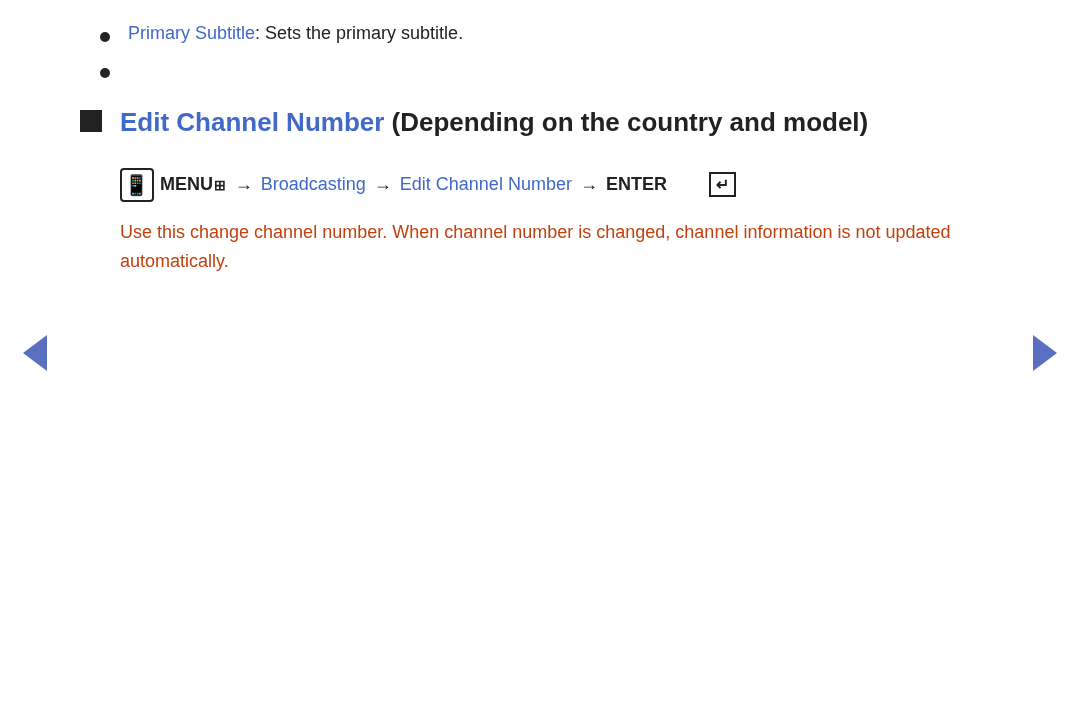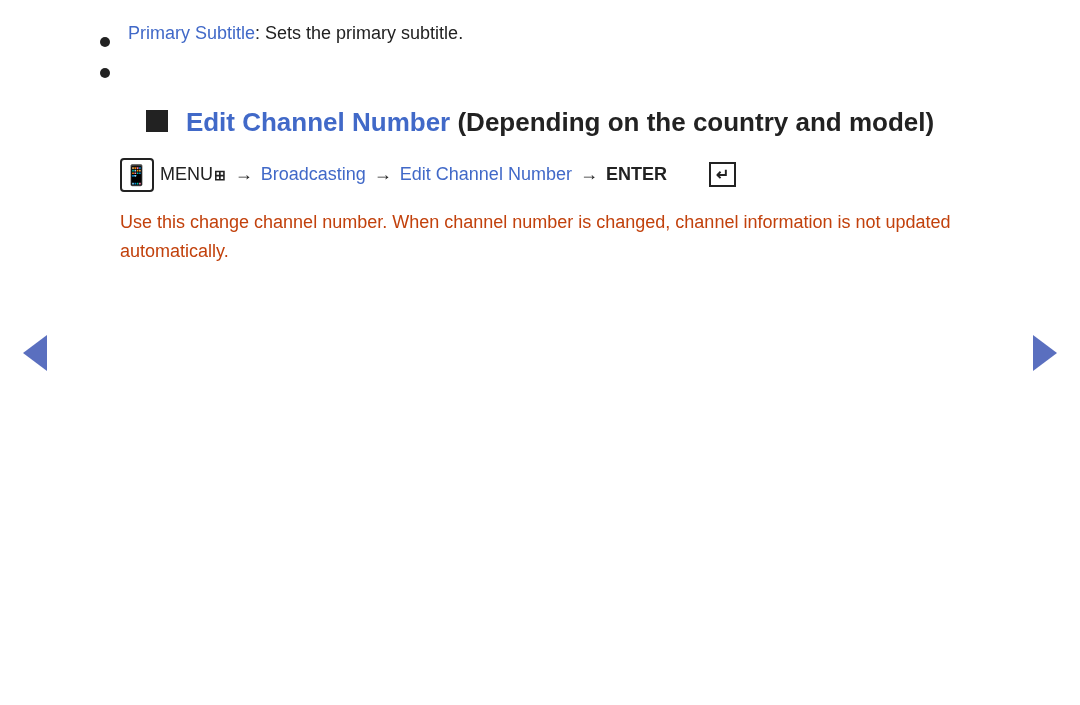"Primary Subtitle: Sets the primary" .bullet-list li { align-items: flex-end -> center }
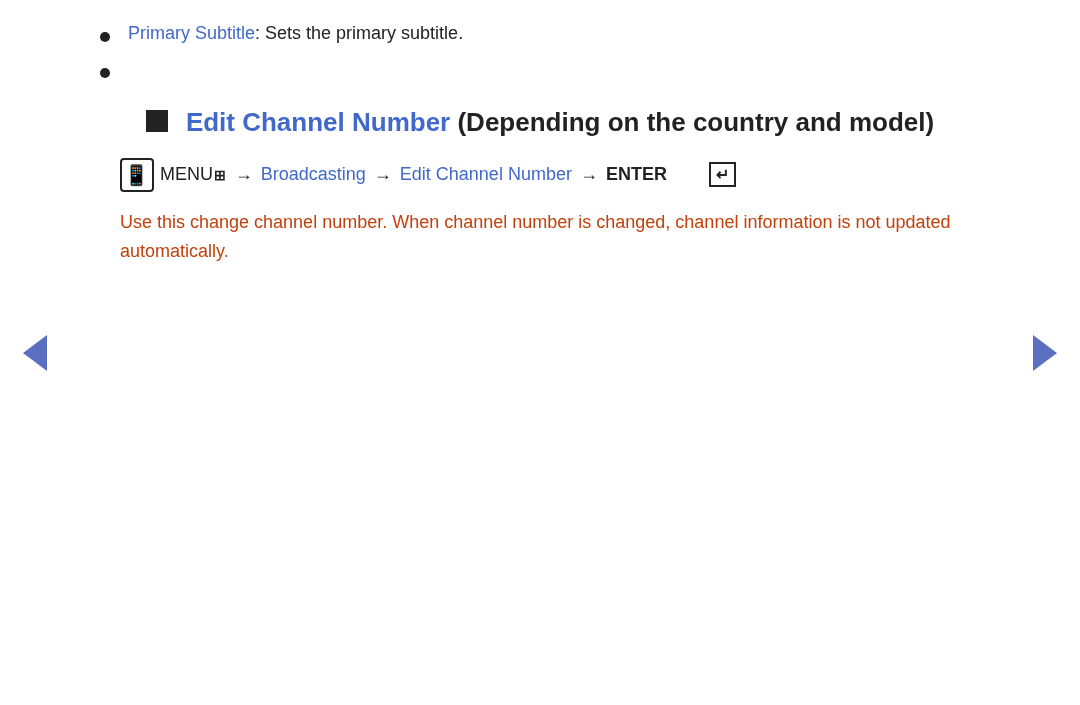"Edit Channel Number (Depending on" .section-header { justify-content: center -> none; margin-bottom: 18px -> 28px }
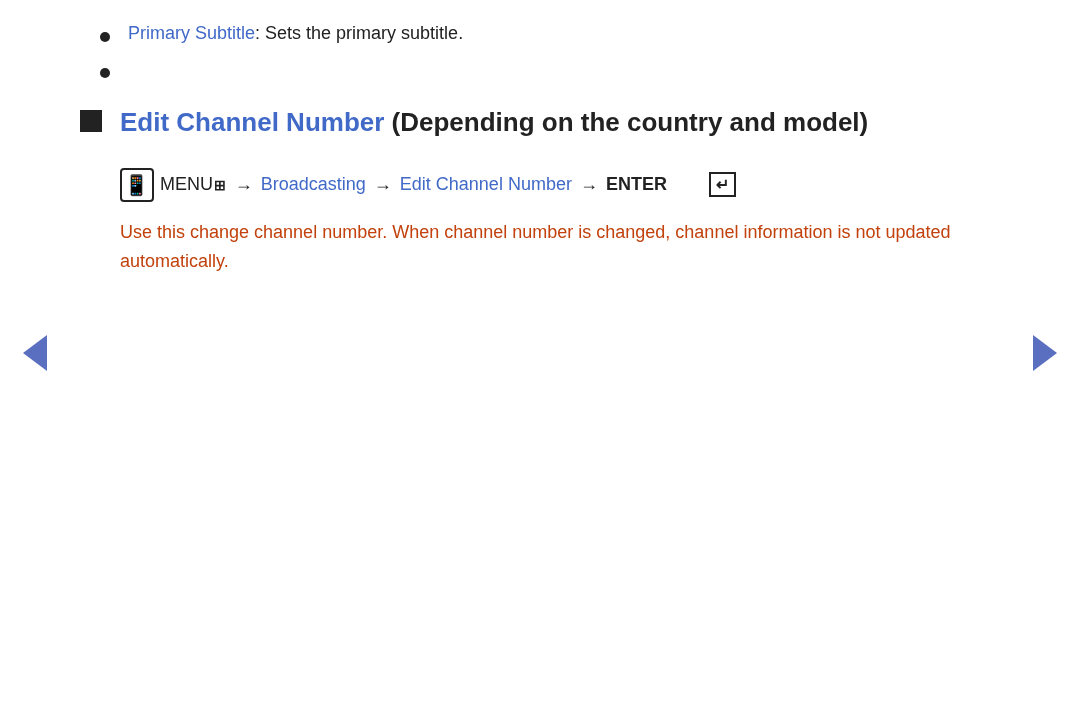"MENU" .menu-label { font-weight: normal -> bold }
